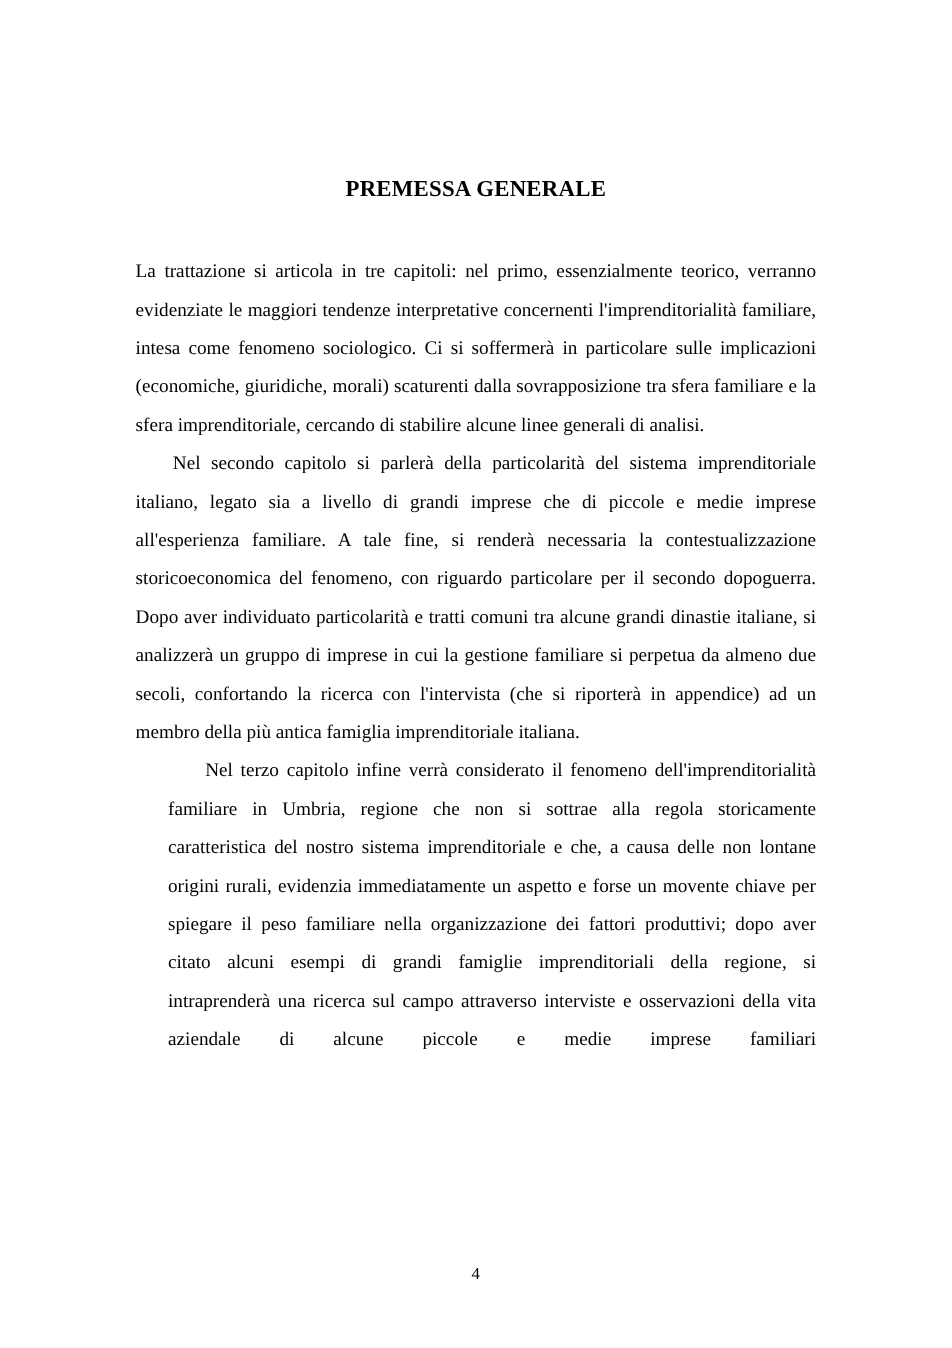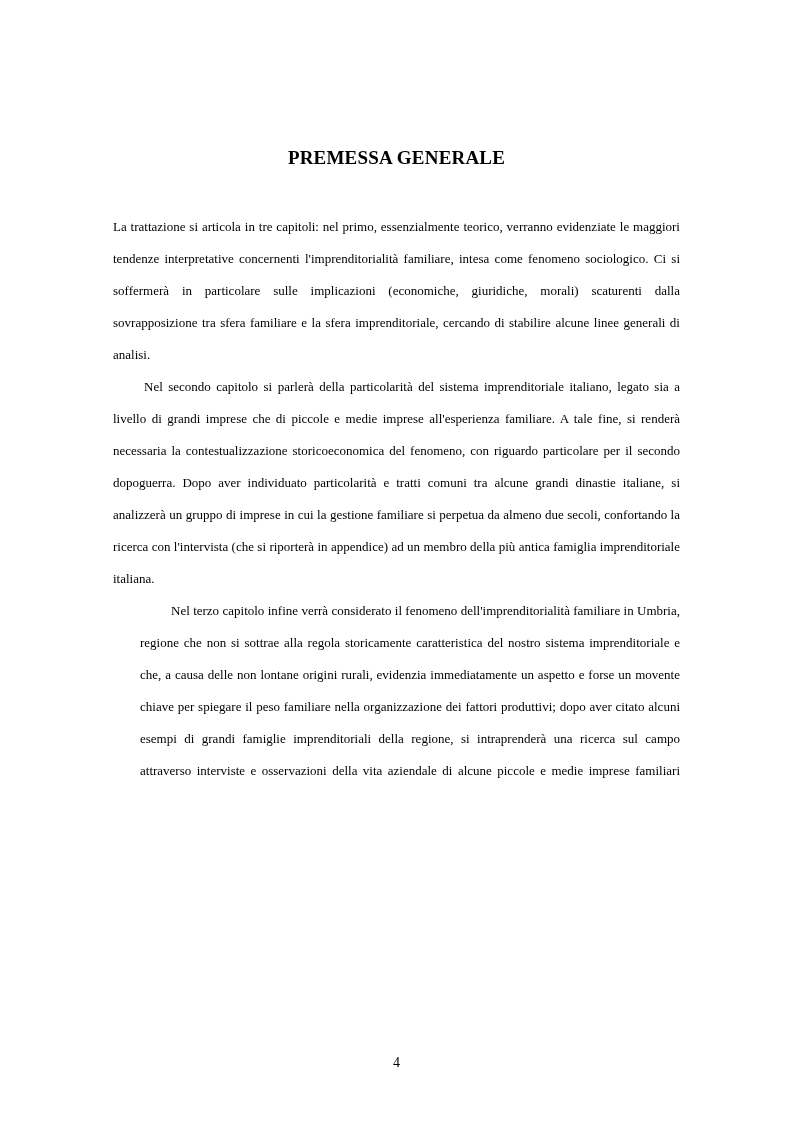"La trattazione si articola in" .body-text { font-size: 13px -> 16px }
